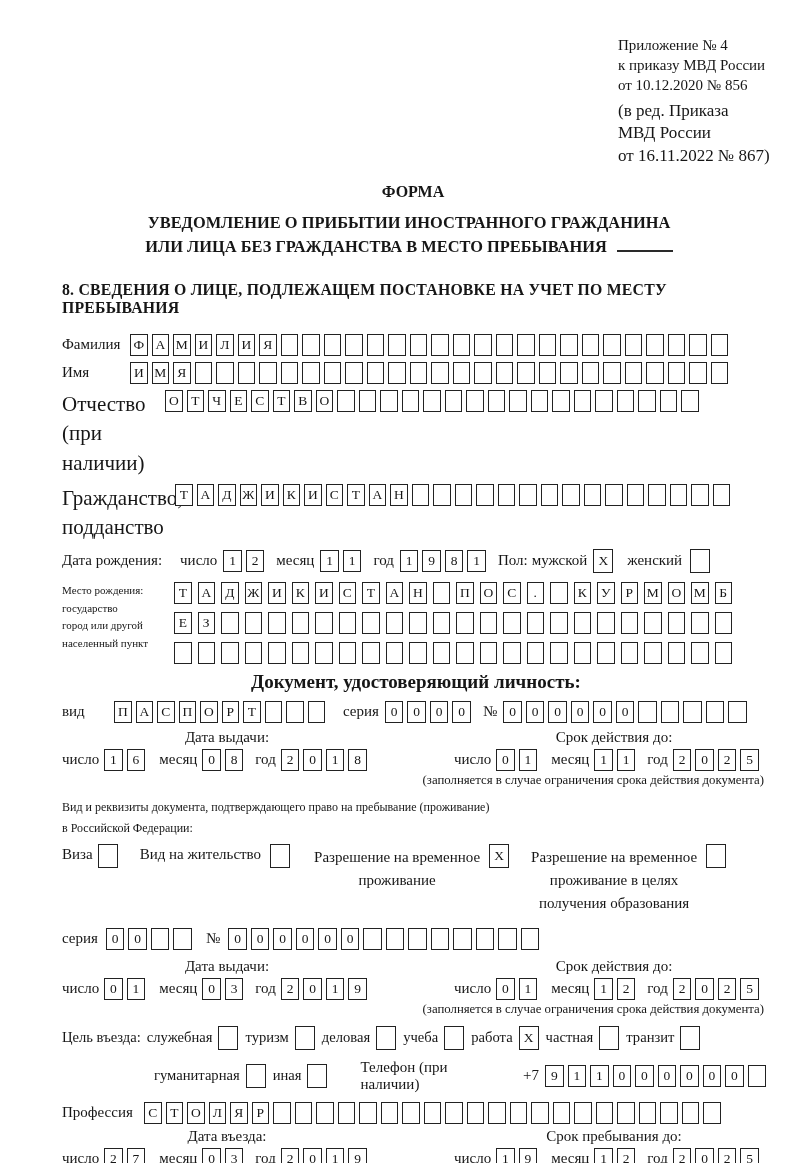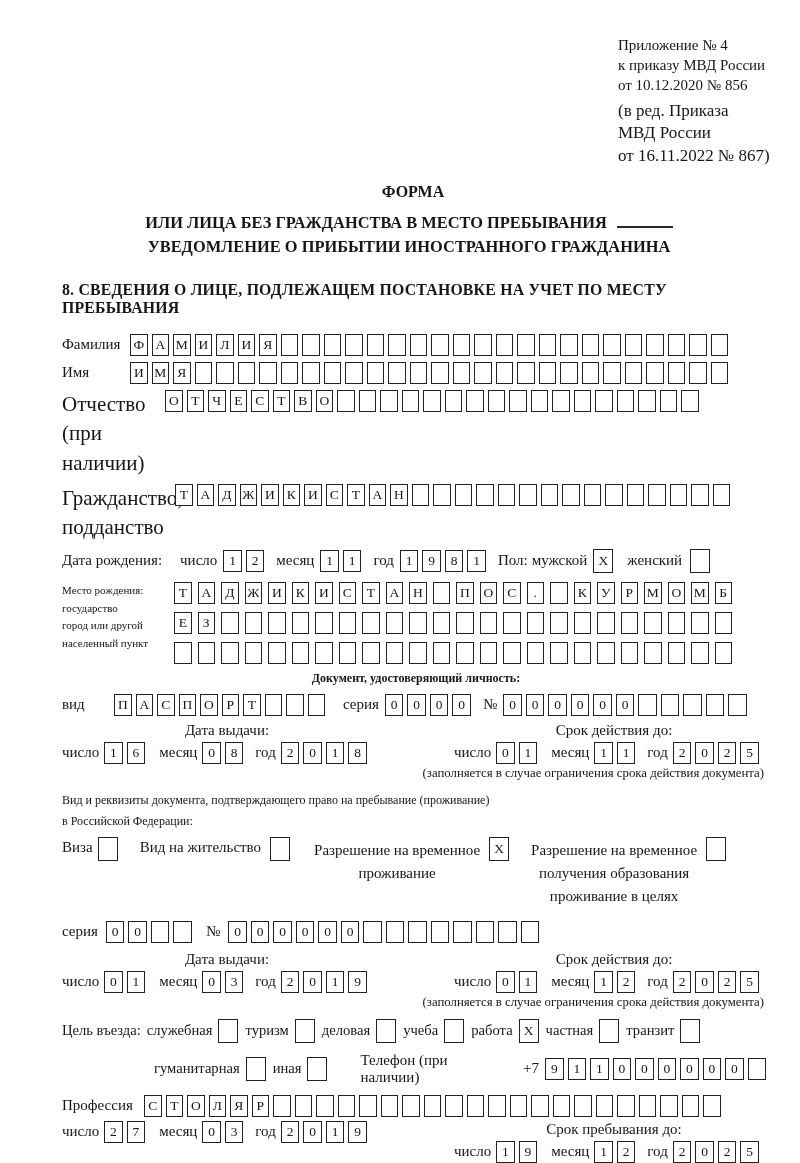"ИЛИ ЛИЦА БЕЗ ГРАЖДАНСТВА В" div { order: before "УВЕДОМЛЕНИЕ О ПРИБЫТИИ ИНОСТРАННОГО" -> after "УВЕДОМЛЕНИЕ О ПРИБЫТИИ ИНОСТРАННОГО" }
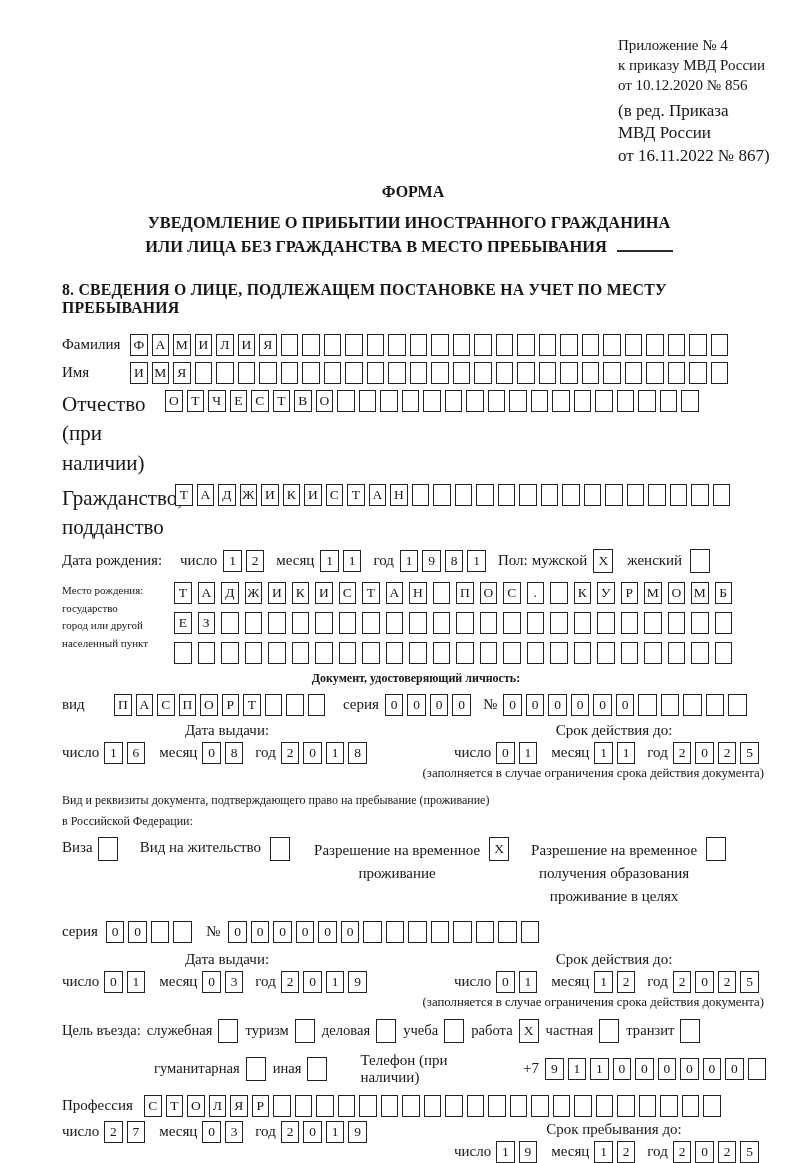"Документ, удостоверяющий личность:" .dochead { font-size: 12px -> 19px }
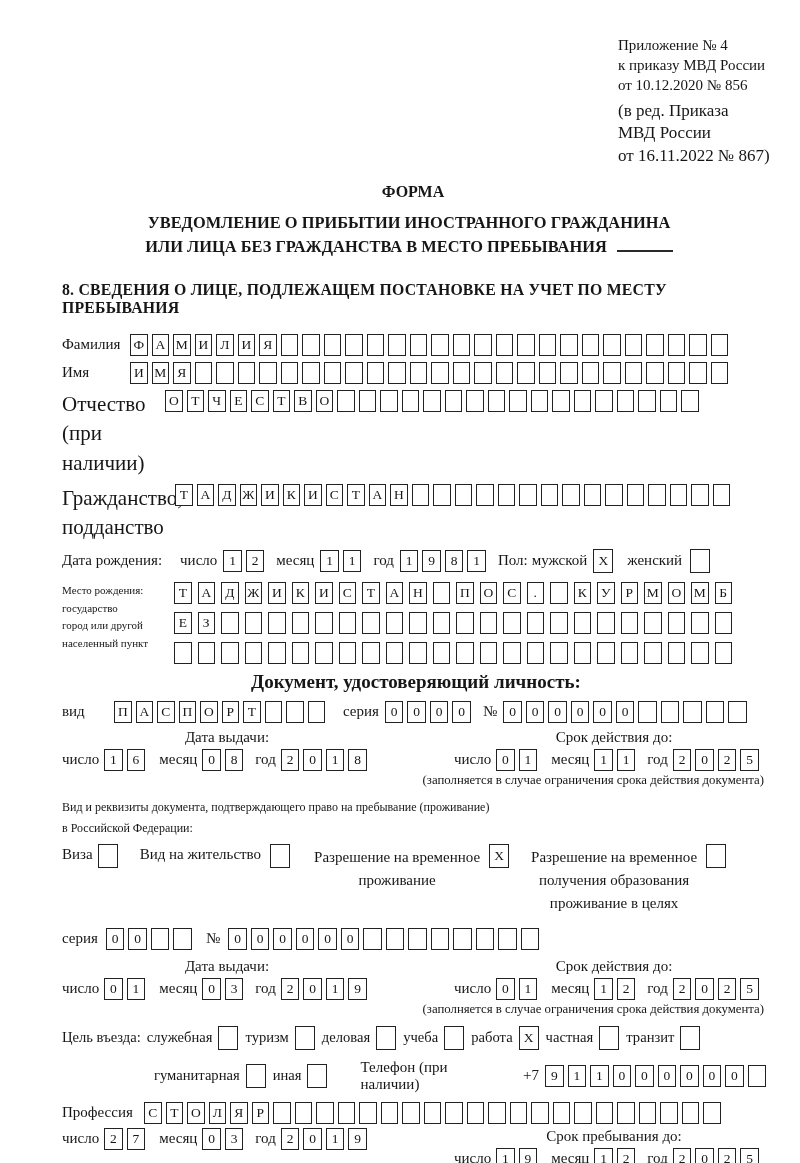"получения образования" span { order: before "проживание в целях" -> after "проживание в целях" }
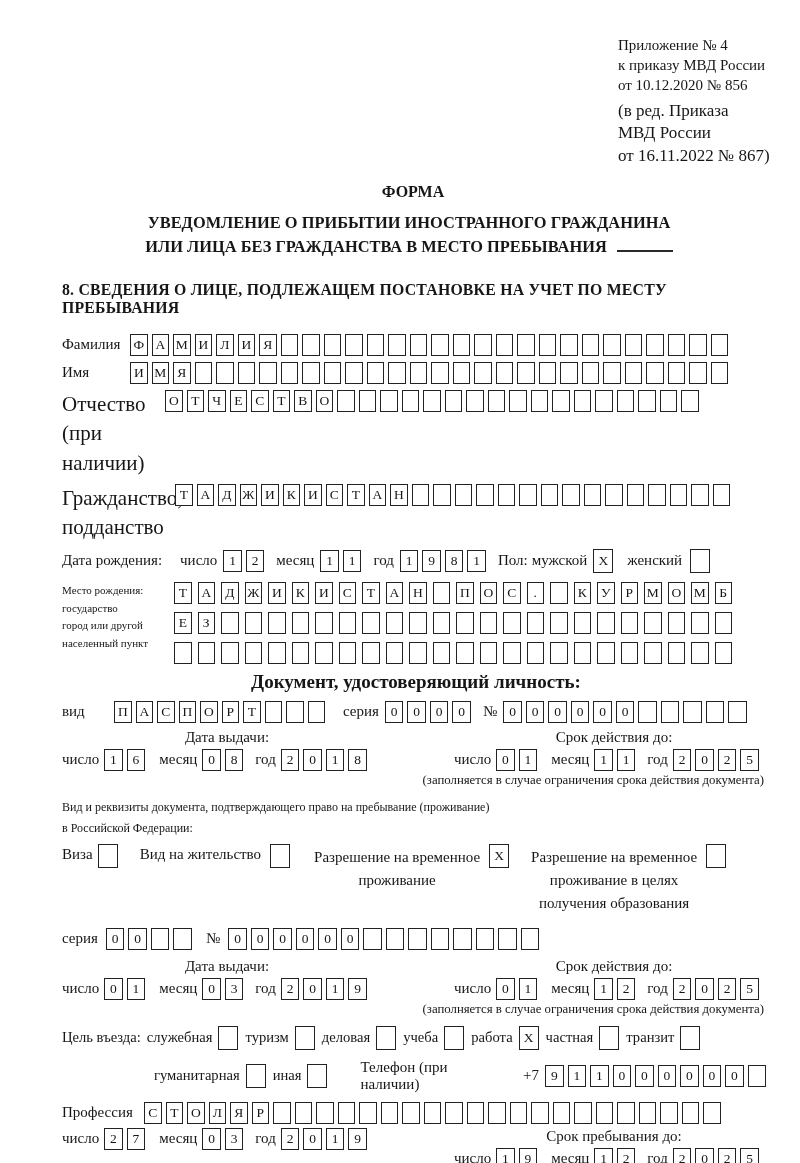"Дата въезда:" div.dhead { html: none -> <div>Дата въезда:</div> }
